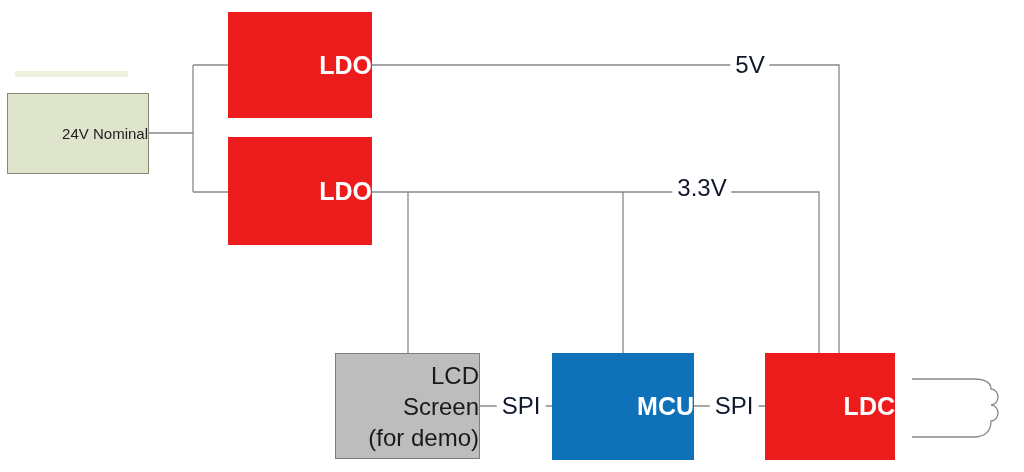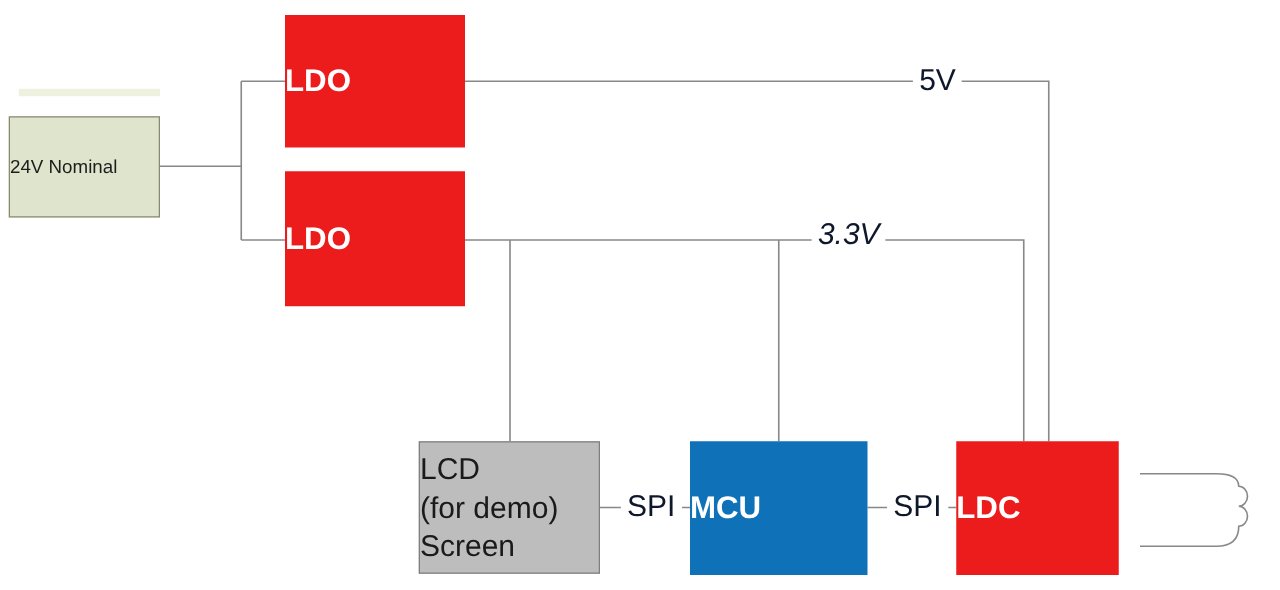"LDO" .block { align-items: flex-start -> flex-end }
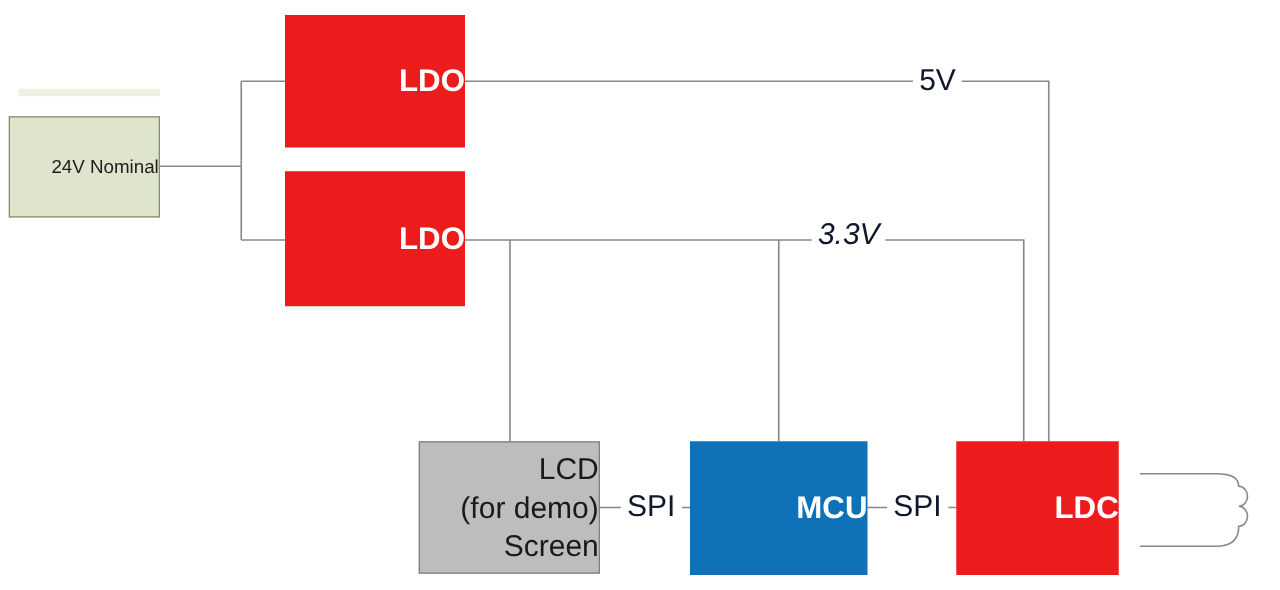"24V Nominal" #block-input { width: 121px -> 142px }
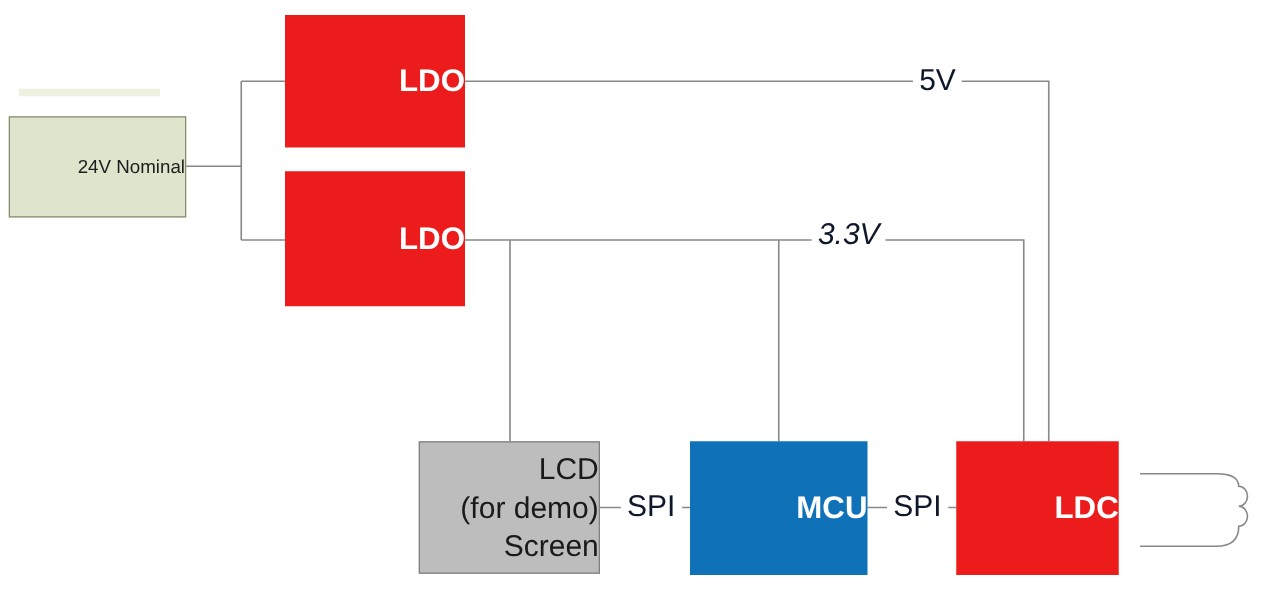"3.3V" #label-3v3 { font-style: italic -> none; left: 679px -> 702px }
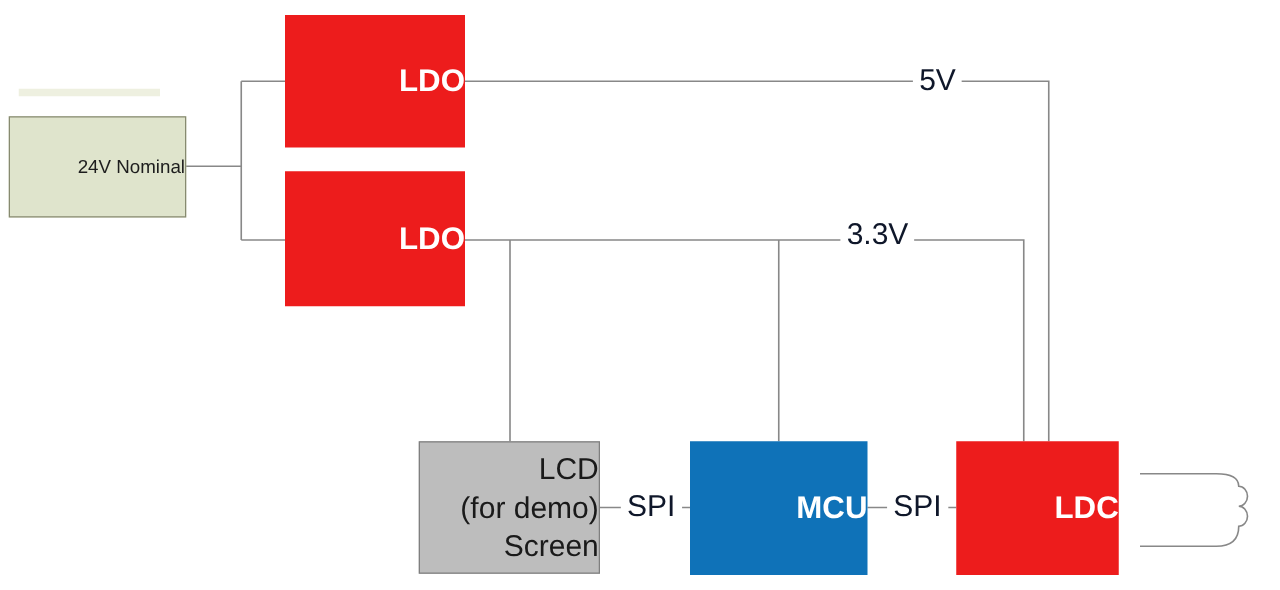"(for demo)" span { order: before "Screen" -> after "Screen" }
